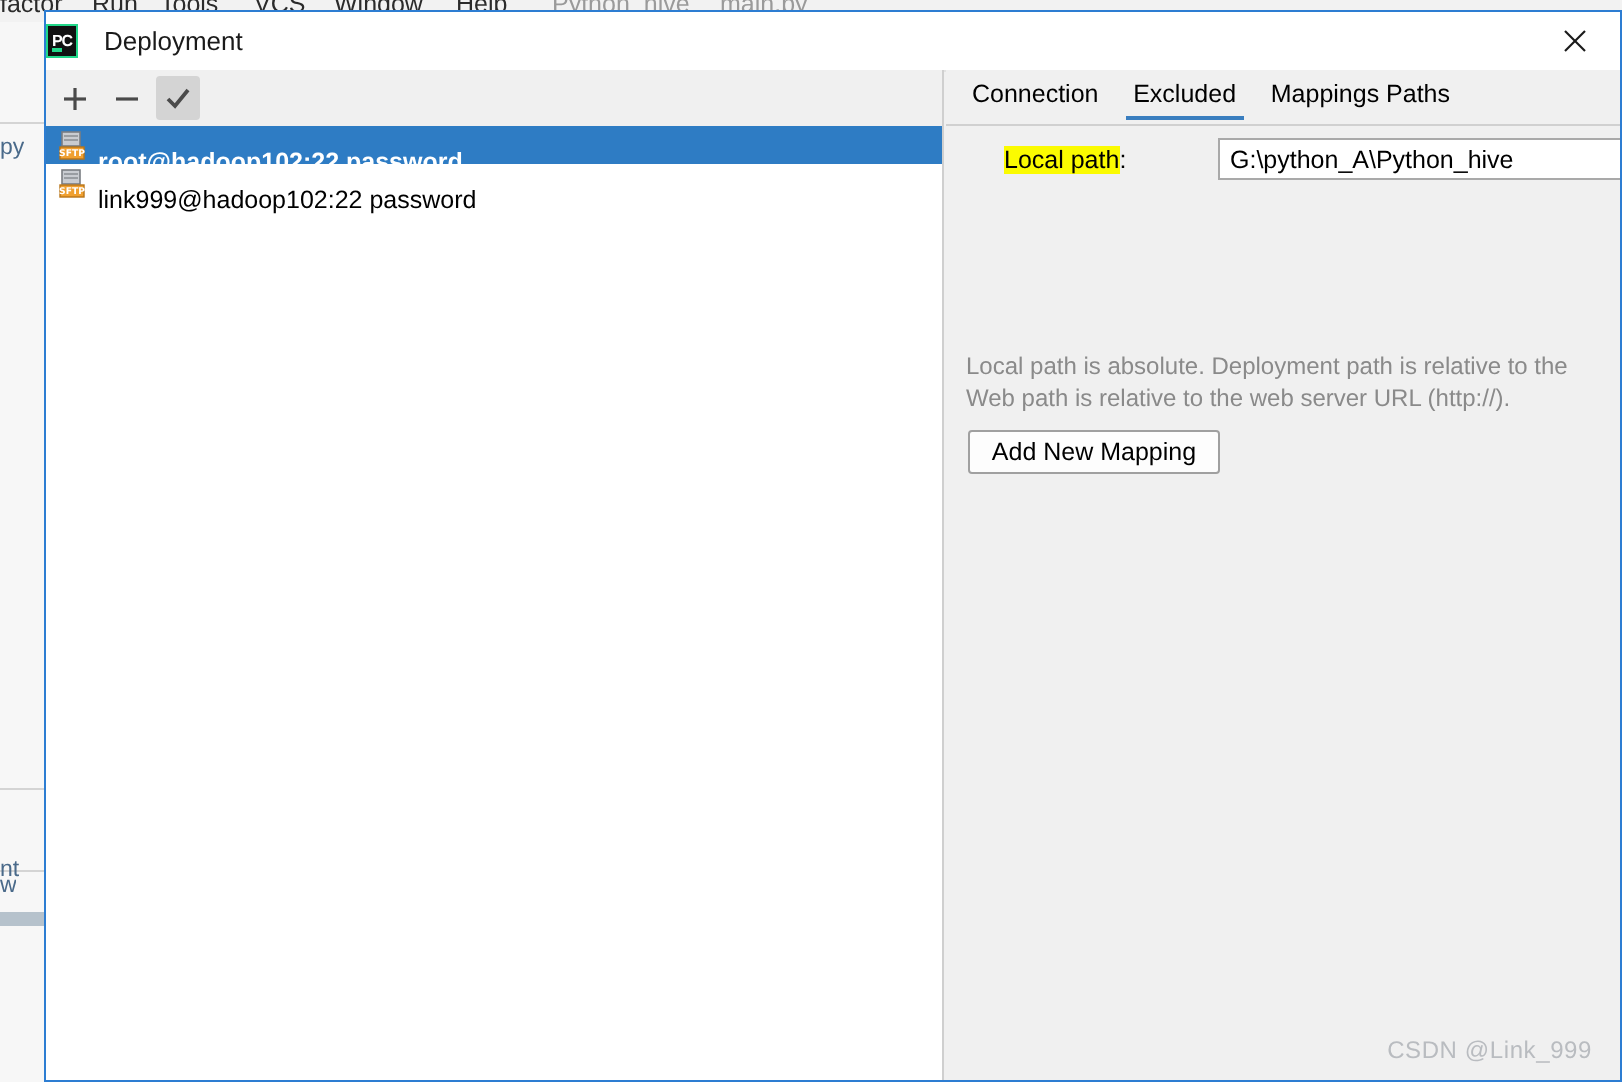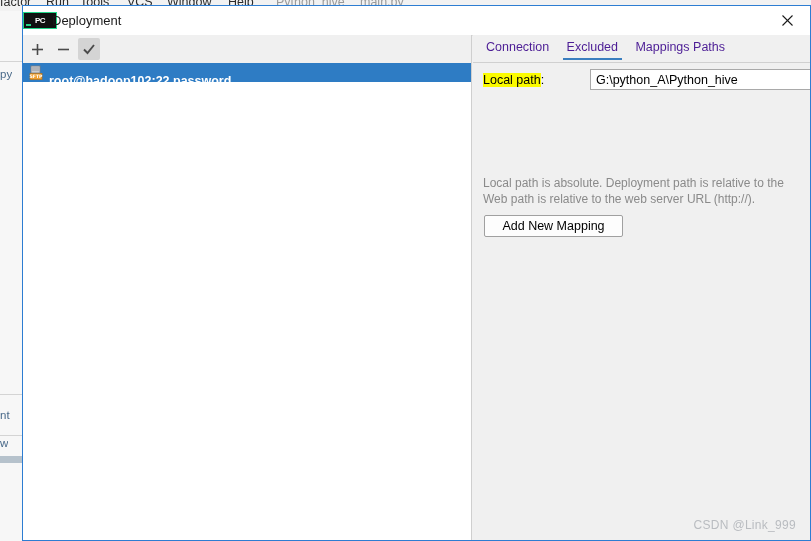"PC" .pc-logo { width: 34px -> 16px }
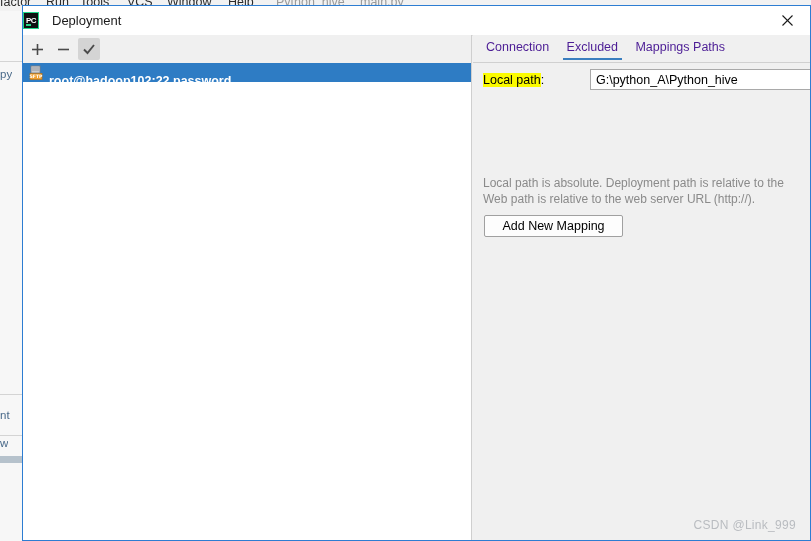"Connection" .tab { color: #4c1d95 -> #000000 }
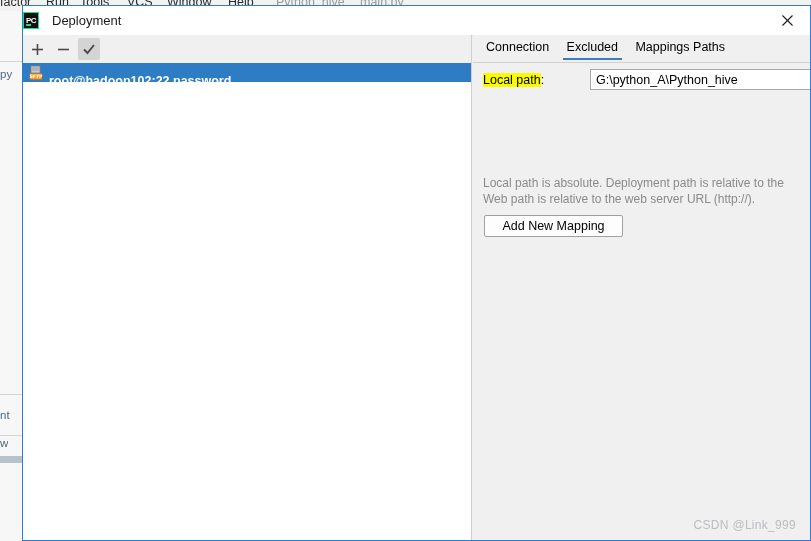"Local path:" .field-row { margin-left: none -> 19px }
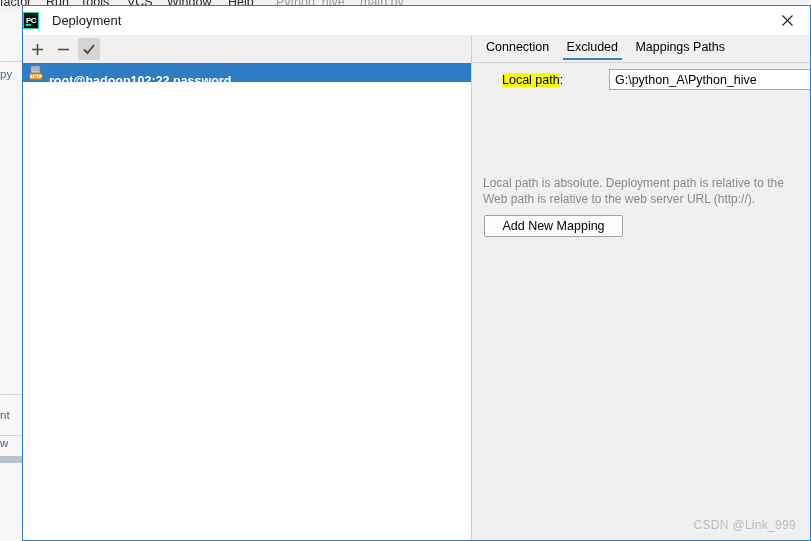"link999@hadoop102:22 password" div.srv-row { html: none -> <div> <span> <svg> <rect></rect> <line></line> <line></line> <rect></rect> <text>SFTP</text> </svg> </span> <span>link999@hadoop102:22 password</span> </div> }
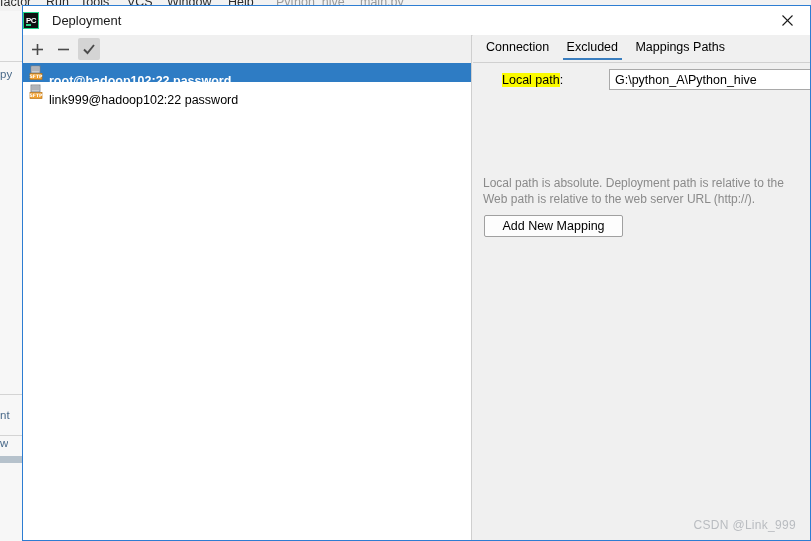"Add New Mapping" .add-btn { width: 139px -> 126px }
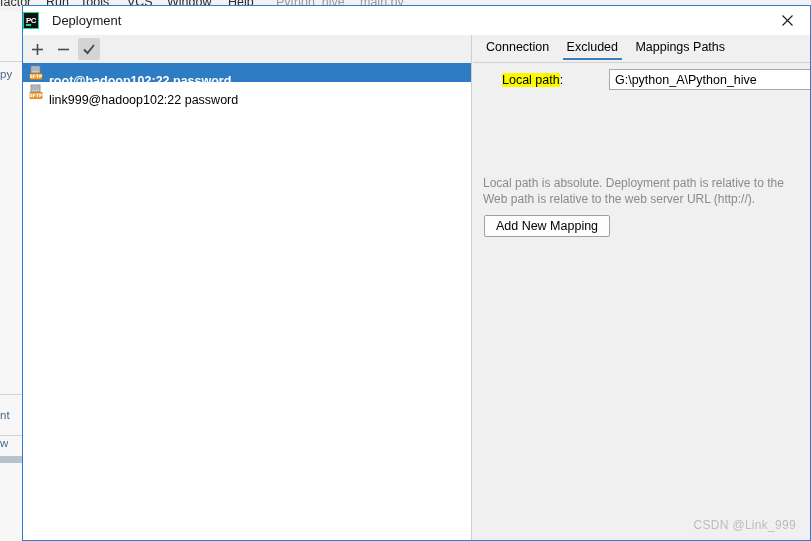"nt" span.ide-frag { top: 398px -> 418px }
